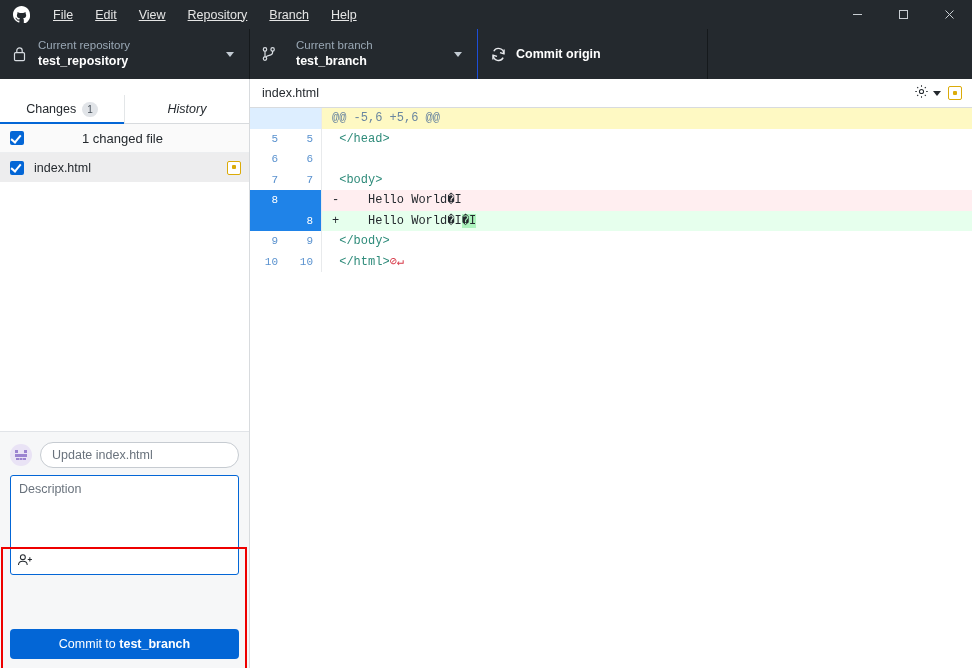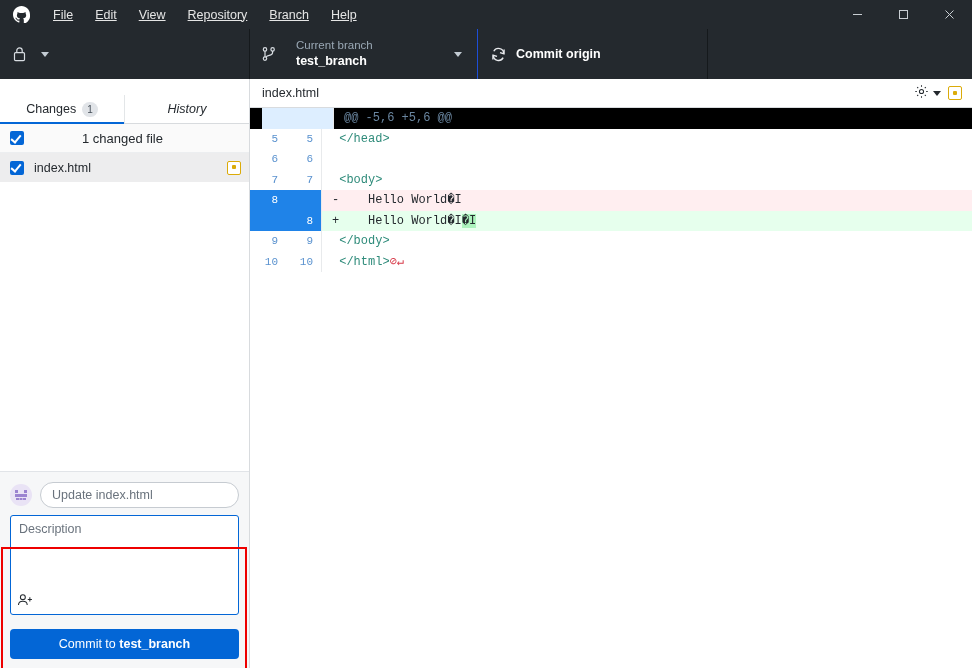"Current repository" div.tb-text { html: none -> <div> <div>Current repository</div> <div>test_repository</div> </div> }
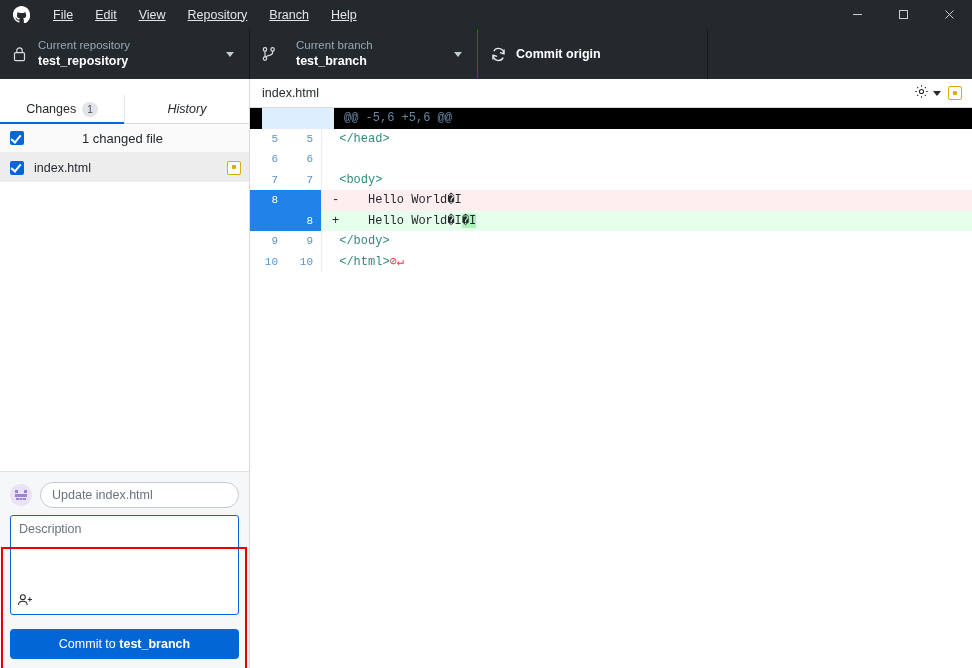"@@ -5,6 +5,6 @@" .dline.hunk { background: #000000 -> #fef9c3; padding-left: 12px -> none }
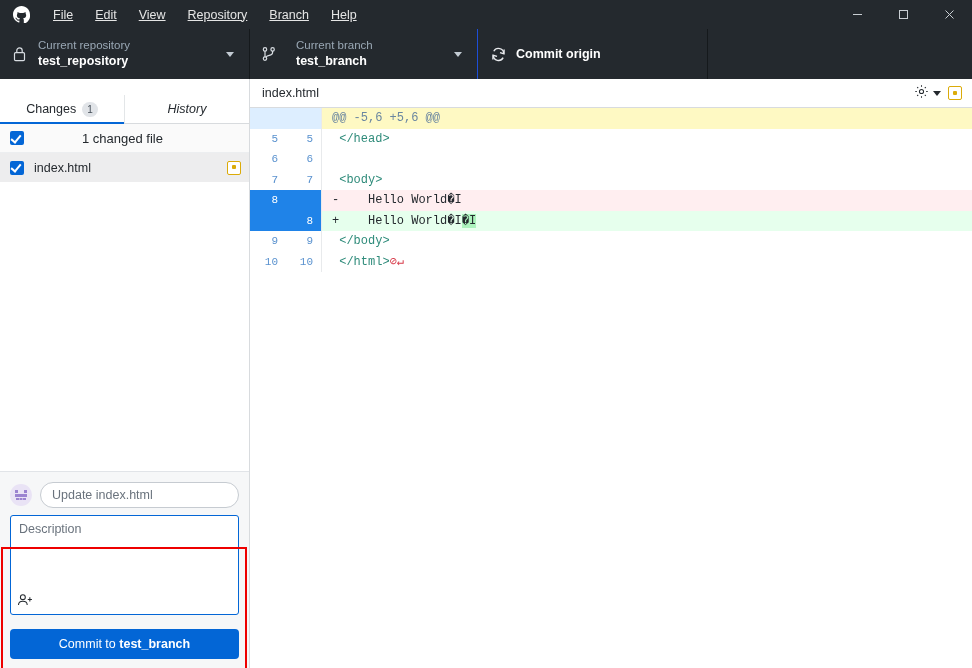"Commit to test_branch" .commit-btn { margin-top: none -> 40px }
